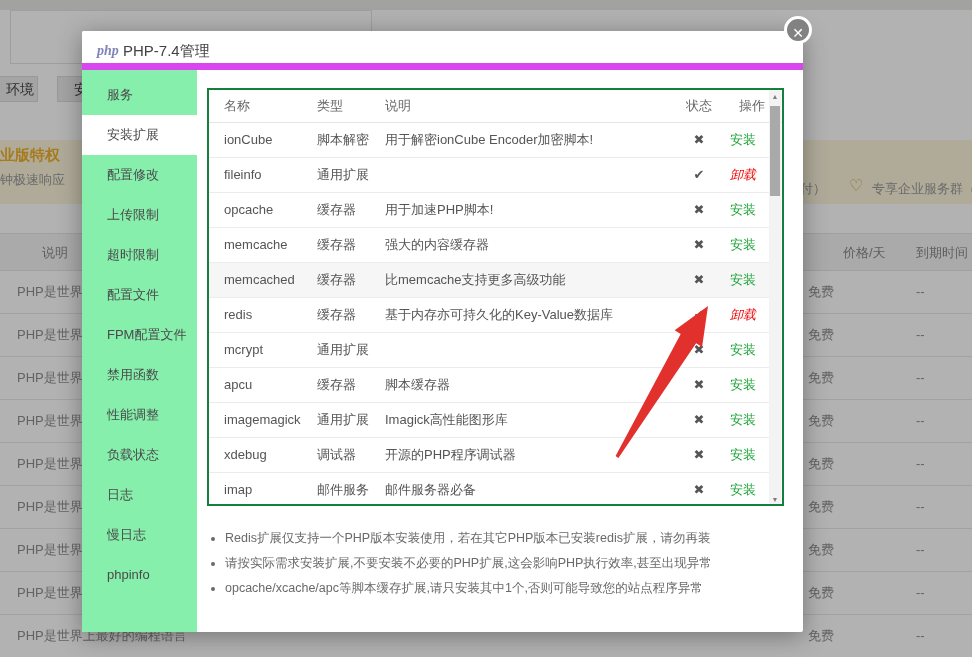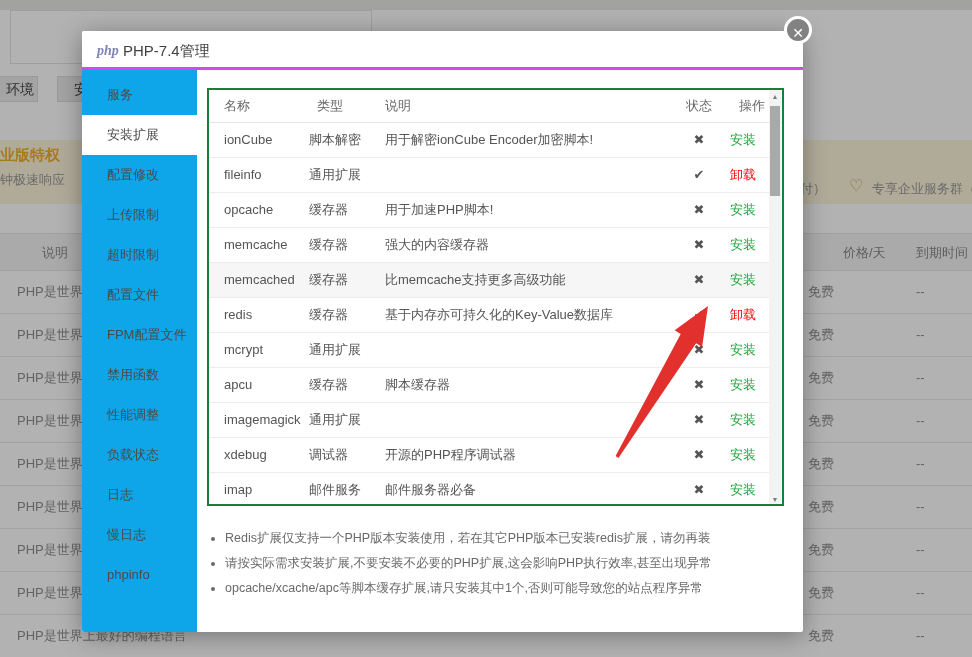"php" .m-header { border-bottom: 3px solid #d946ef -> 7px solid #d946ef }
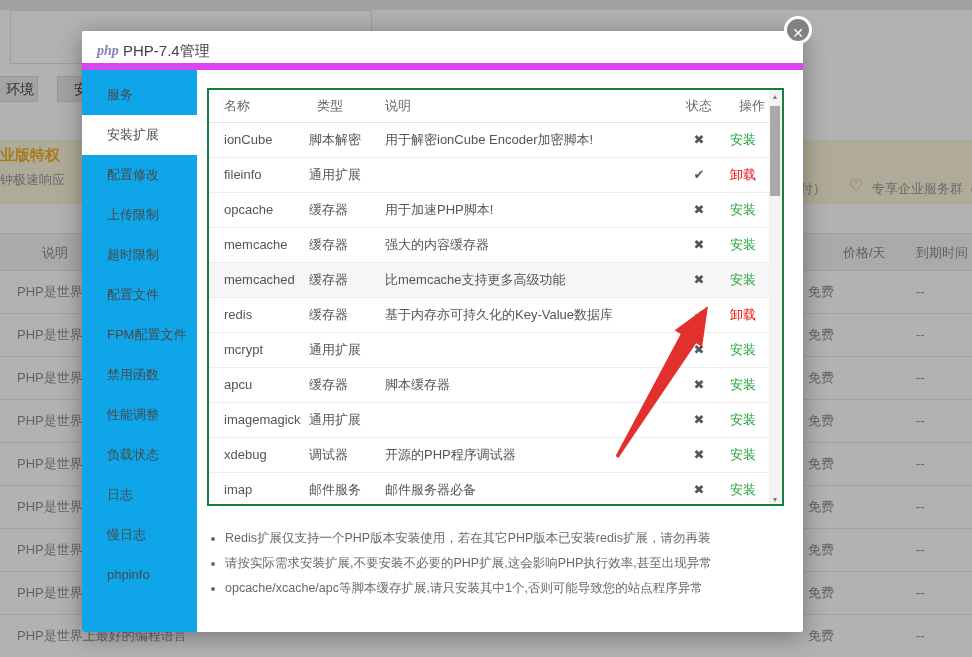"服务" .m-sidebar { background: #0ea5e9 -> #86efac }
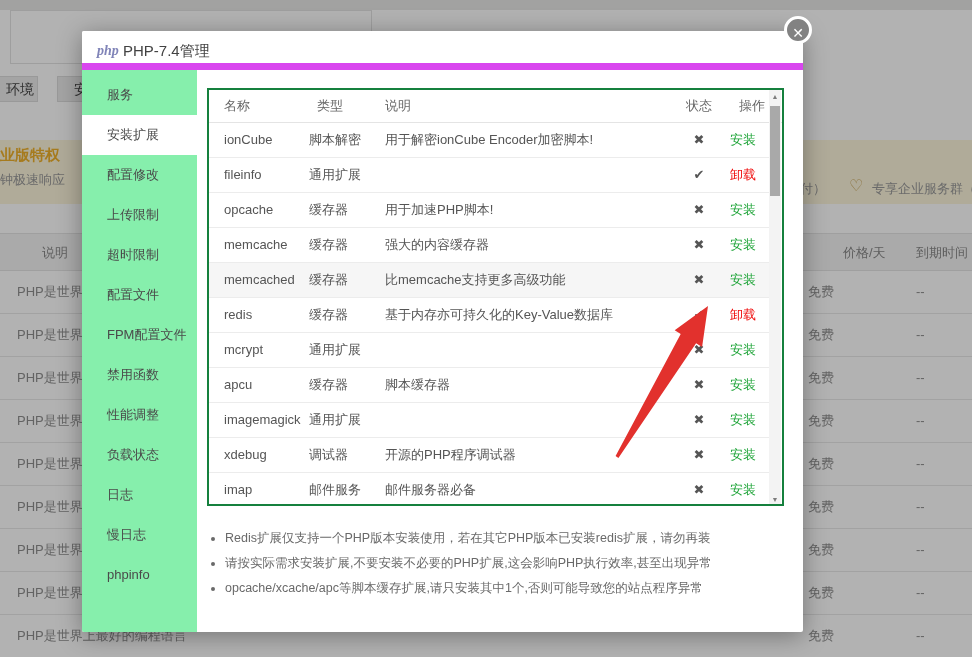"脚本解密" .c-type { left: 100px -> 108px }
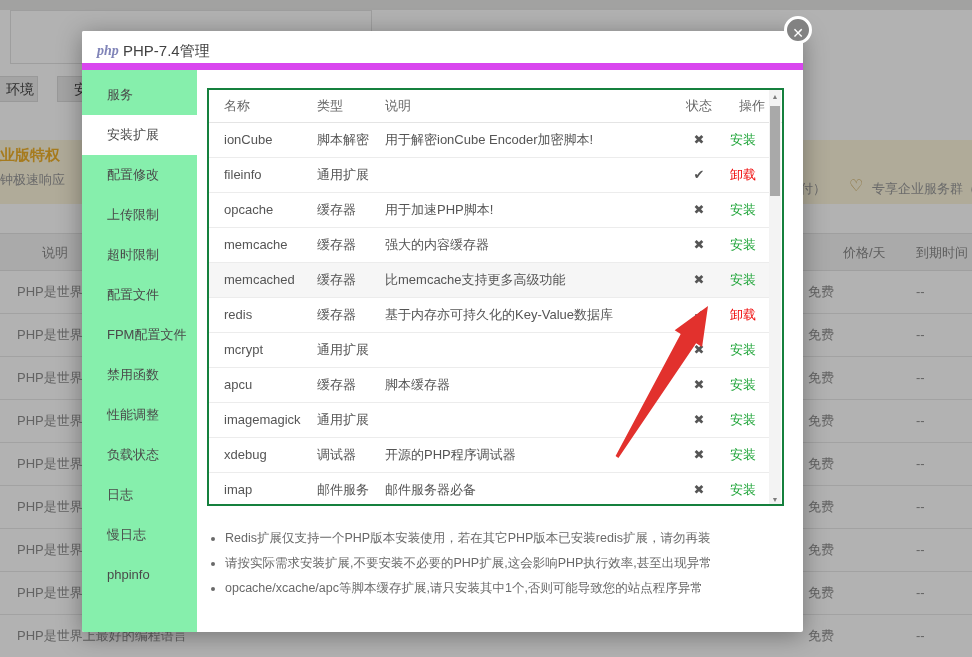"卸载" .c-action.red { font-style: none -> italic }
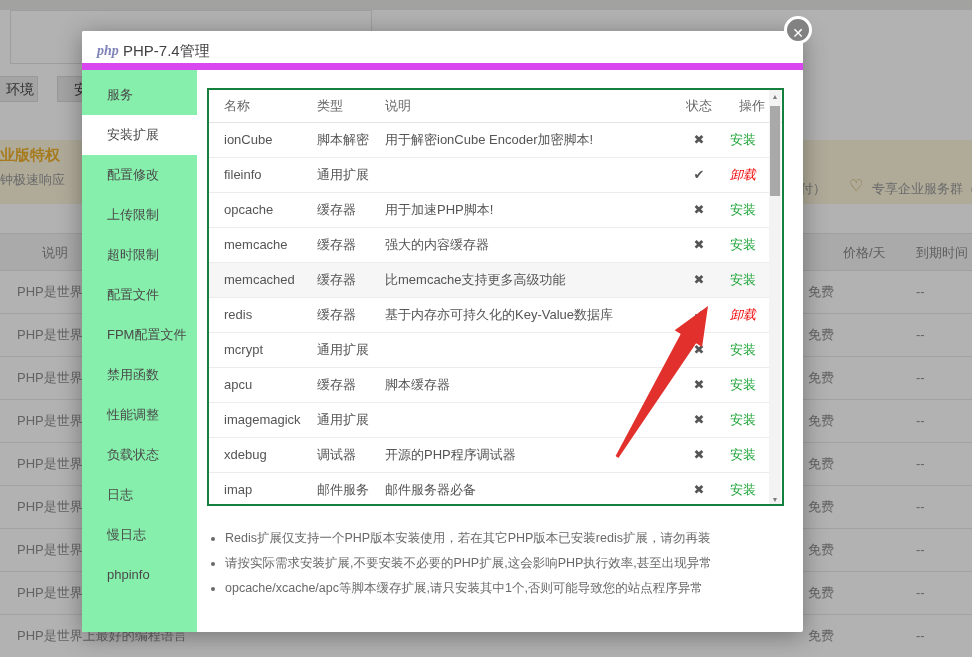"Imagick高性能图形库" span.c-desc { html: none -> <span>Imagick高性能图形库</span> }
